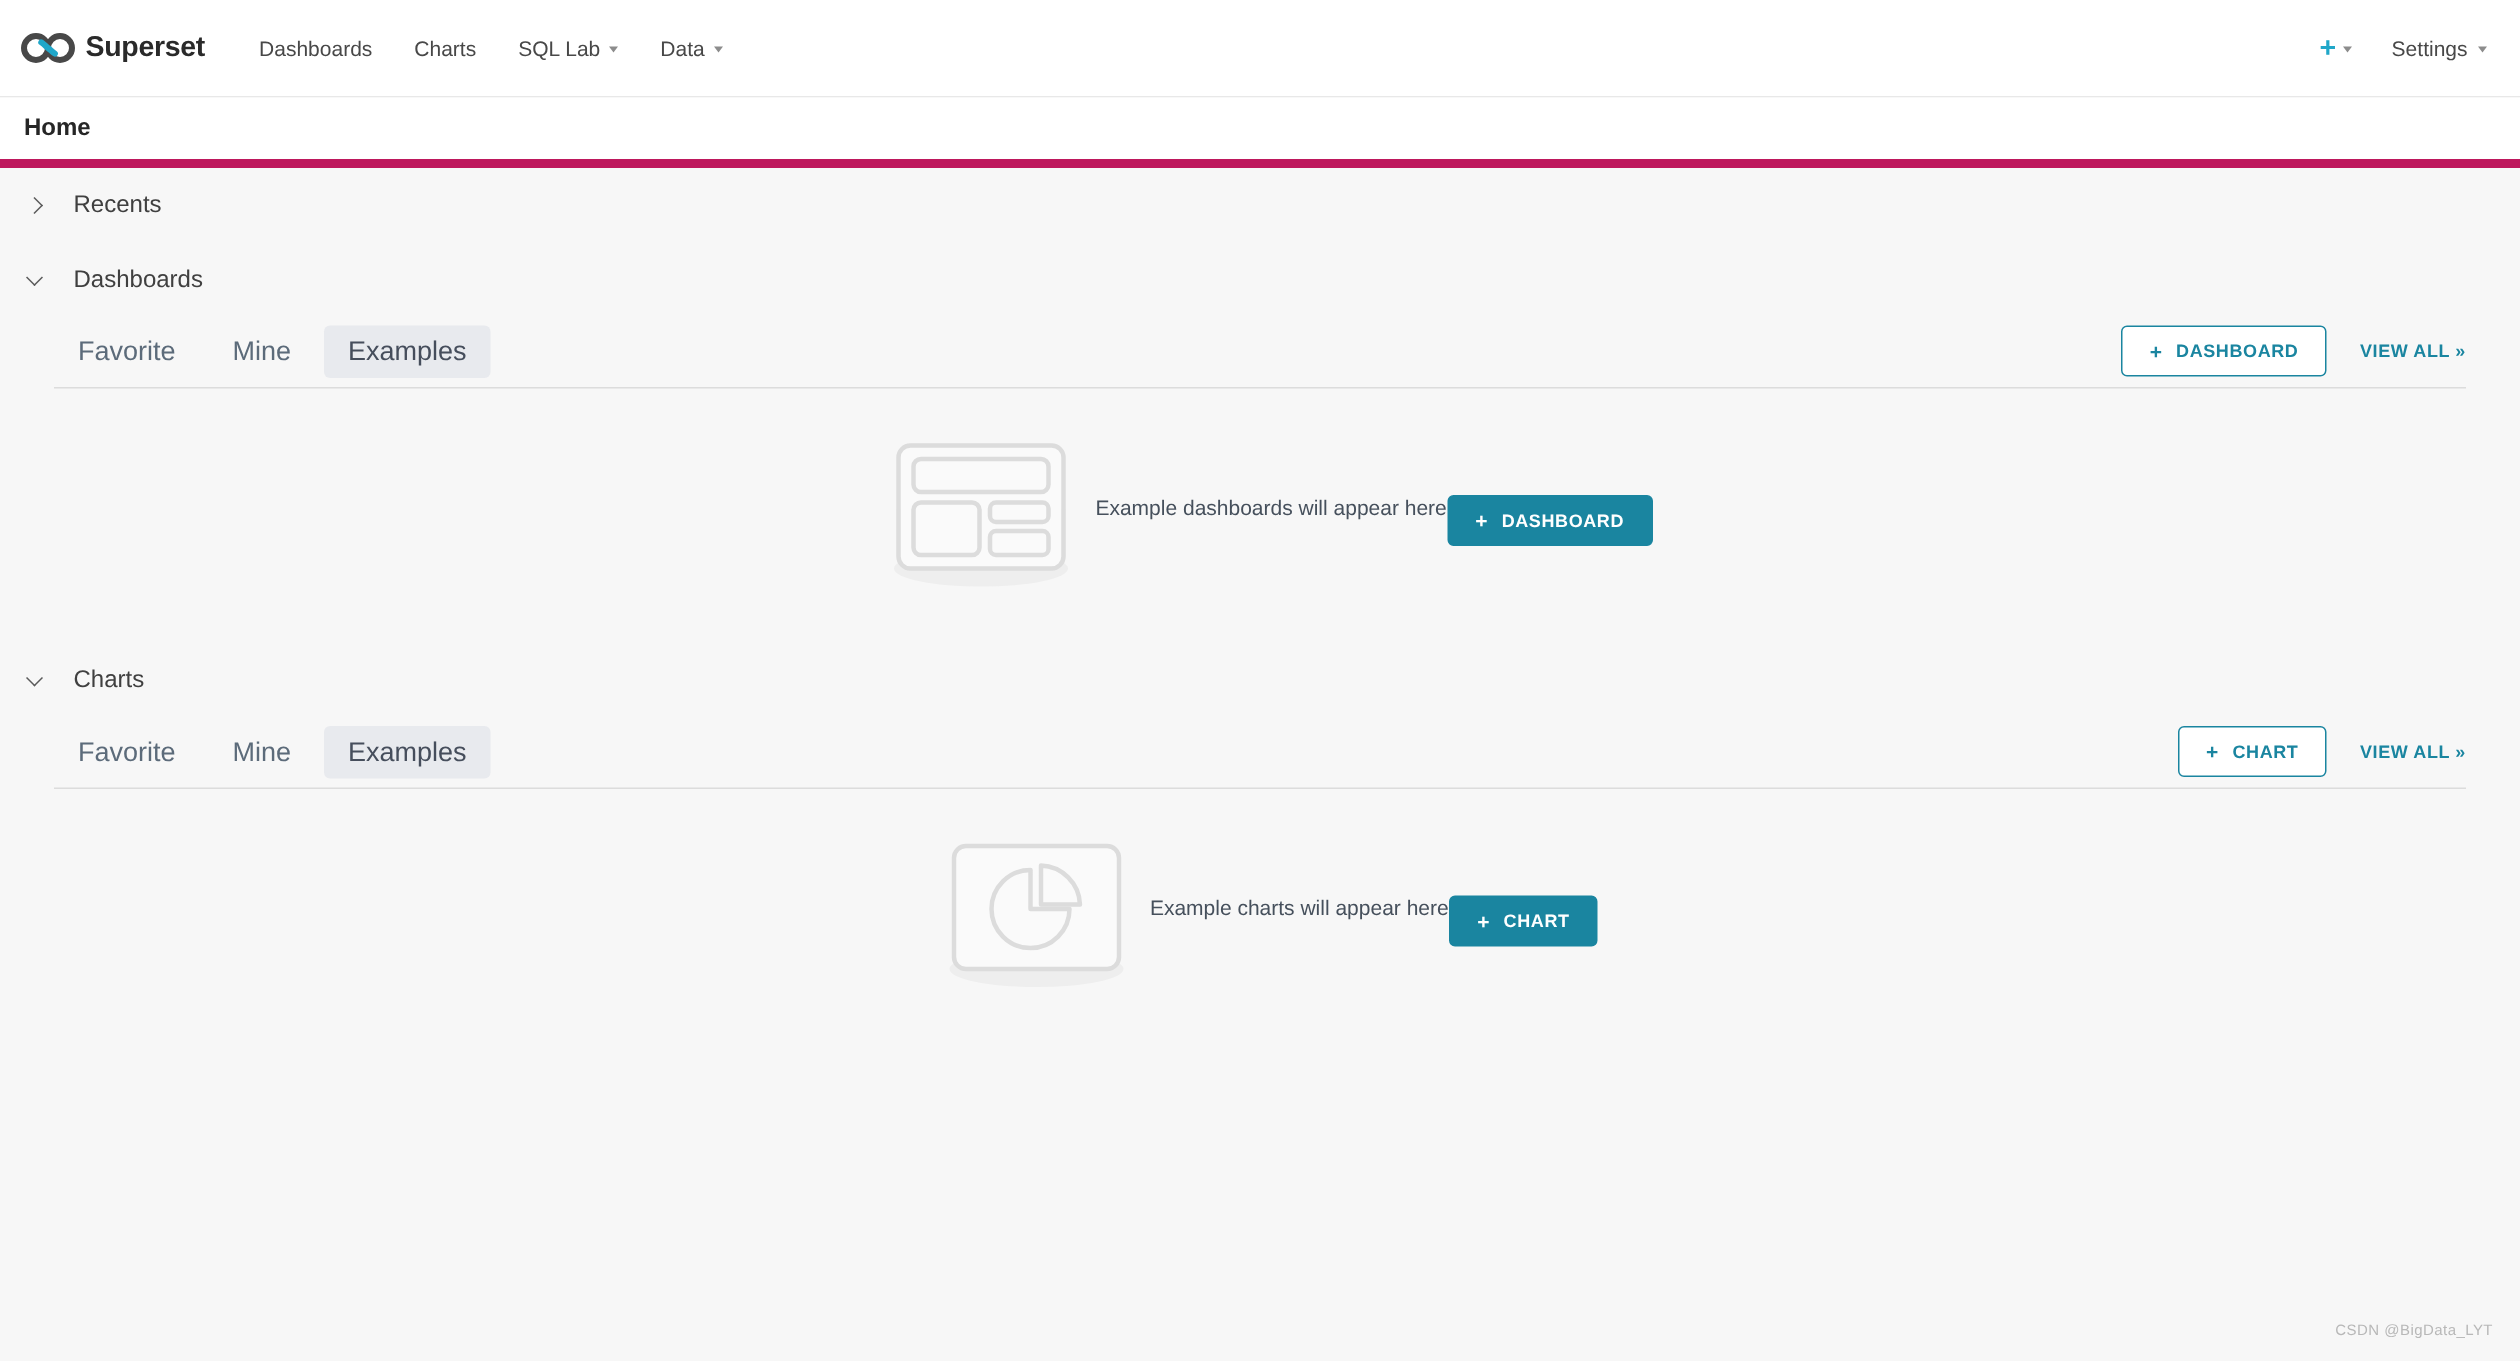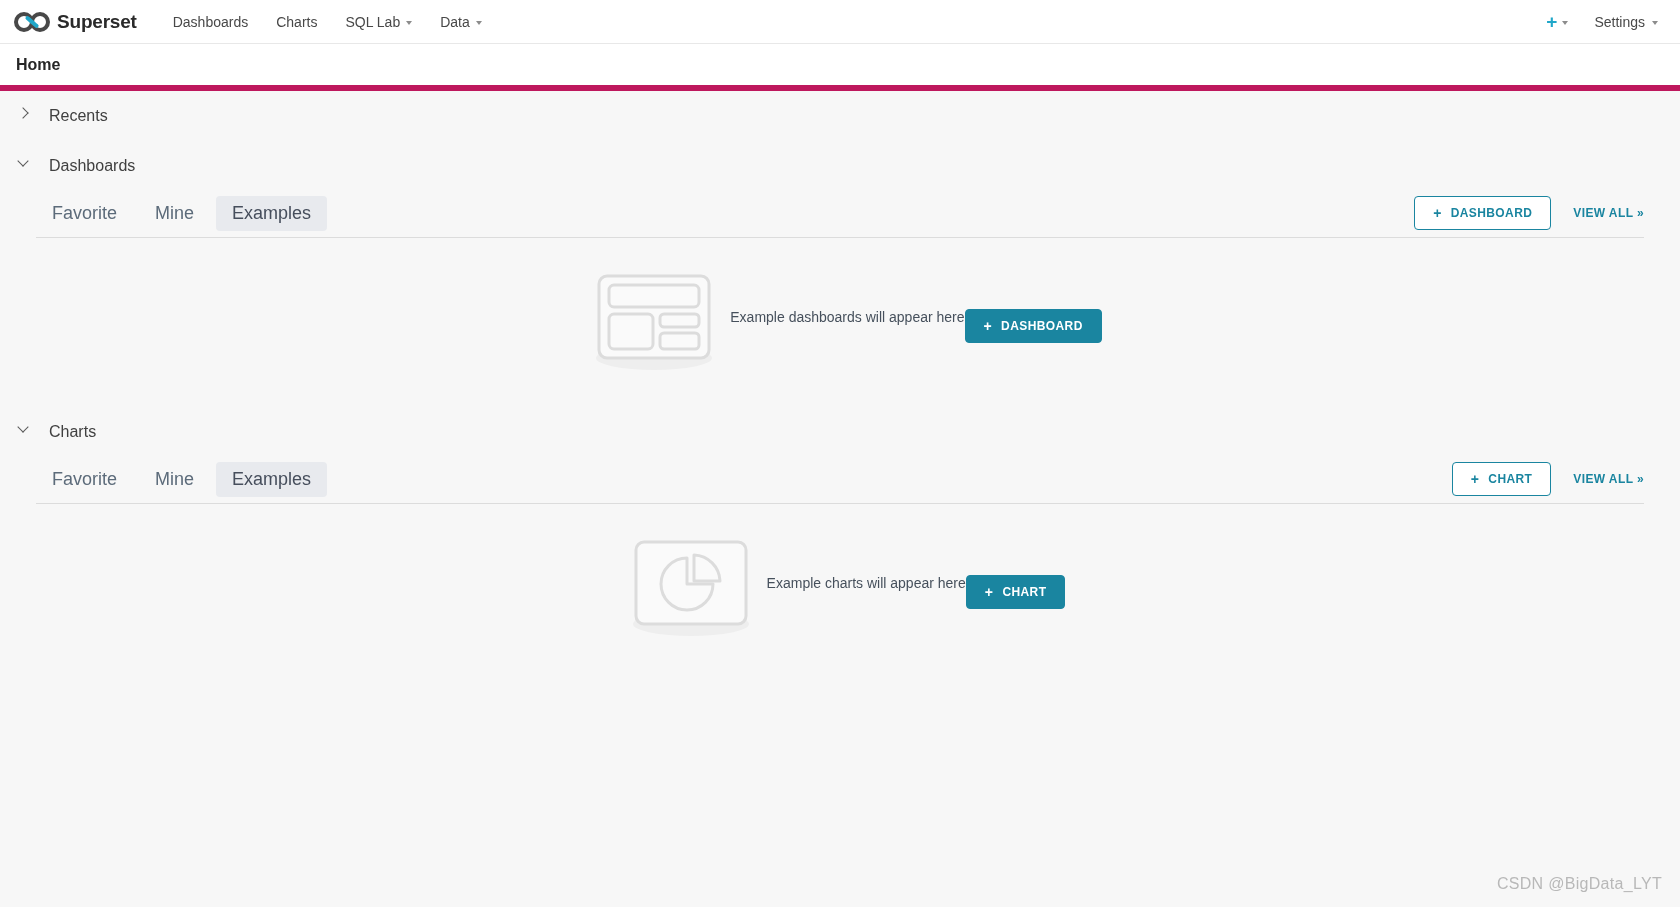"Superset" .navbar { height: 44px -> 65px }
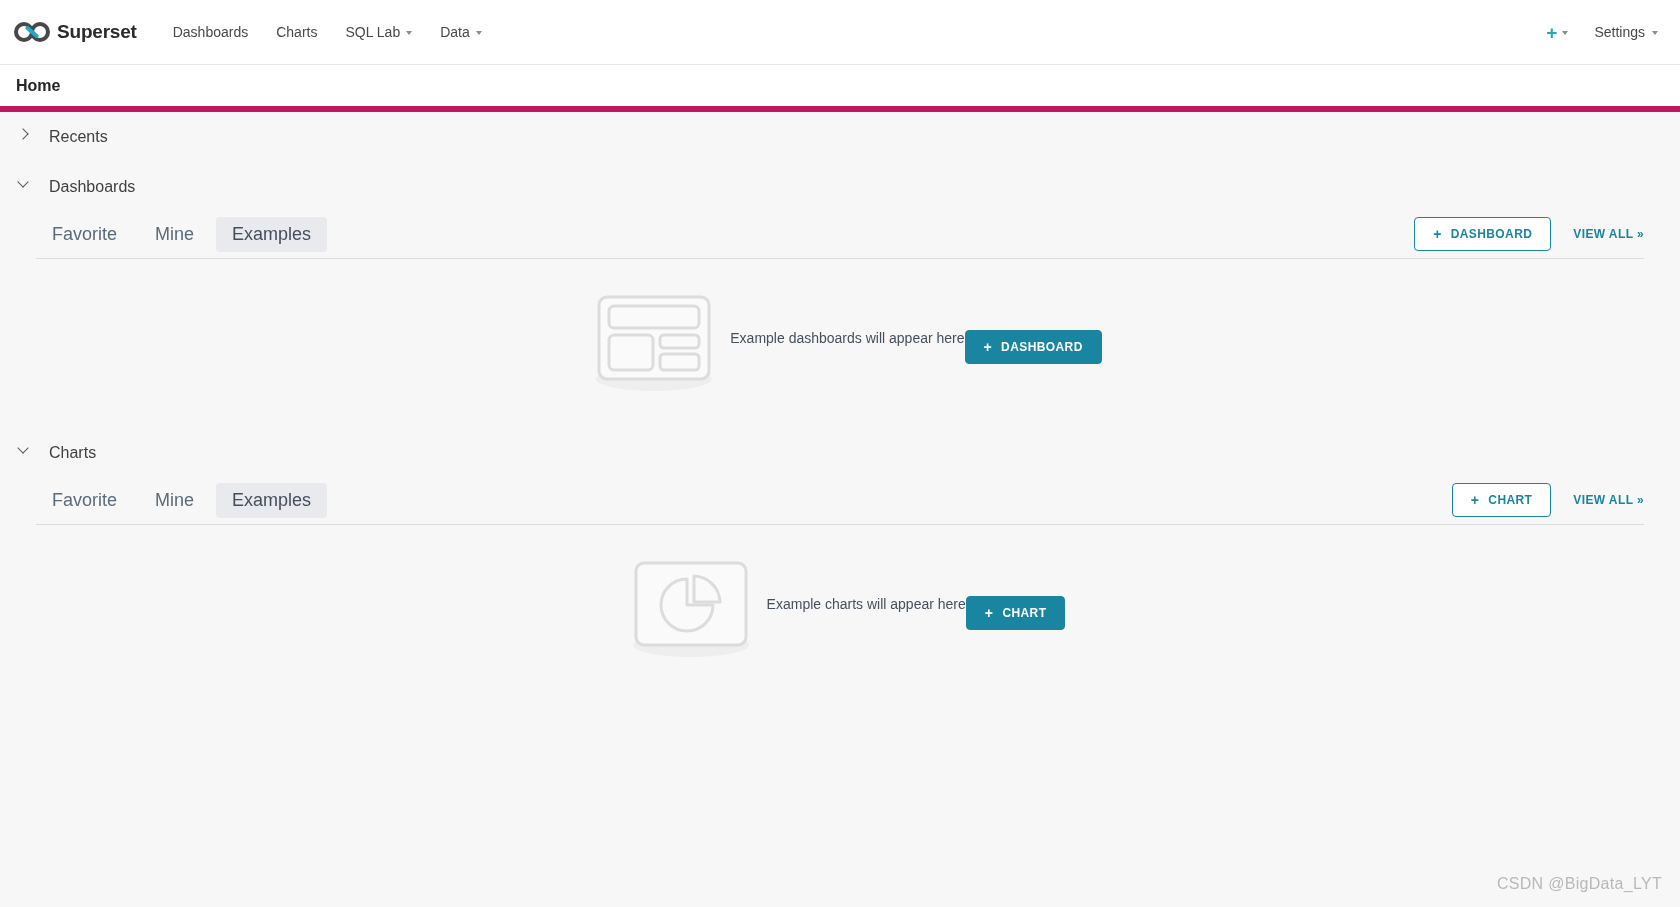"Recents" .collapse-header { align-items: flex-start -> center }
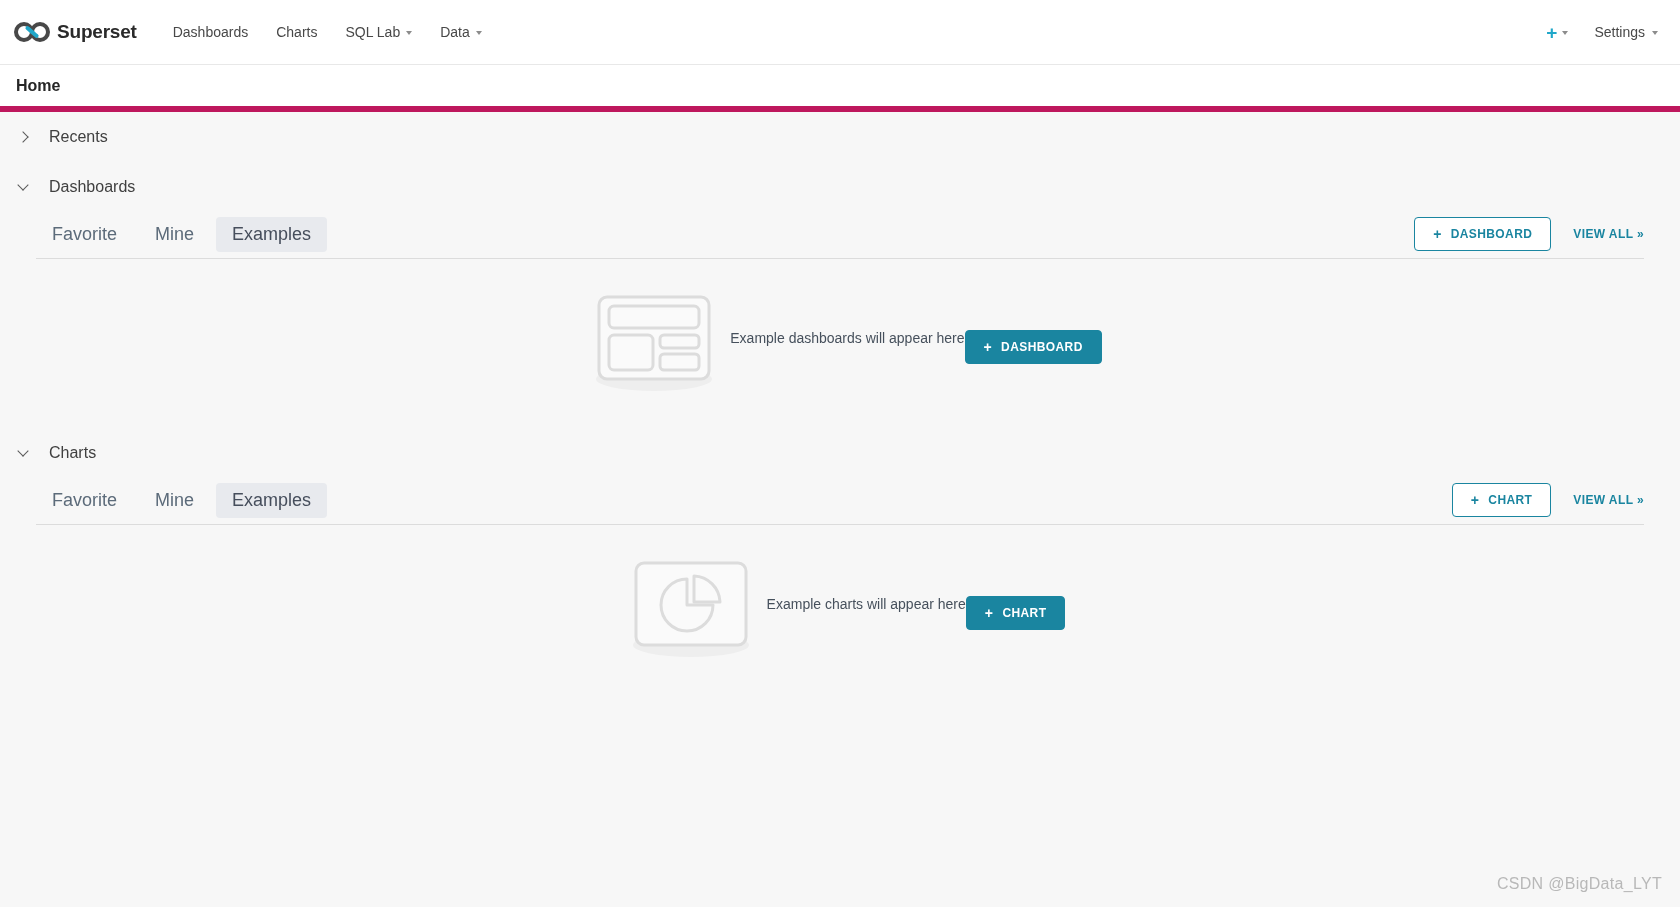"CSDN @BigData_LYT" .watermark { font-size: 16px -> 10px }
